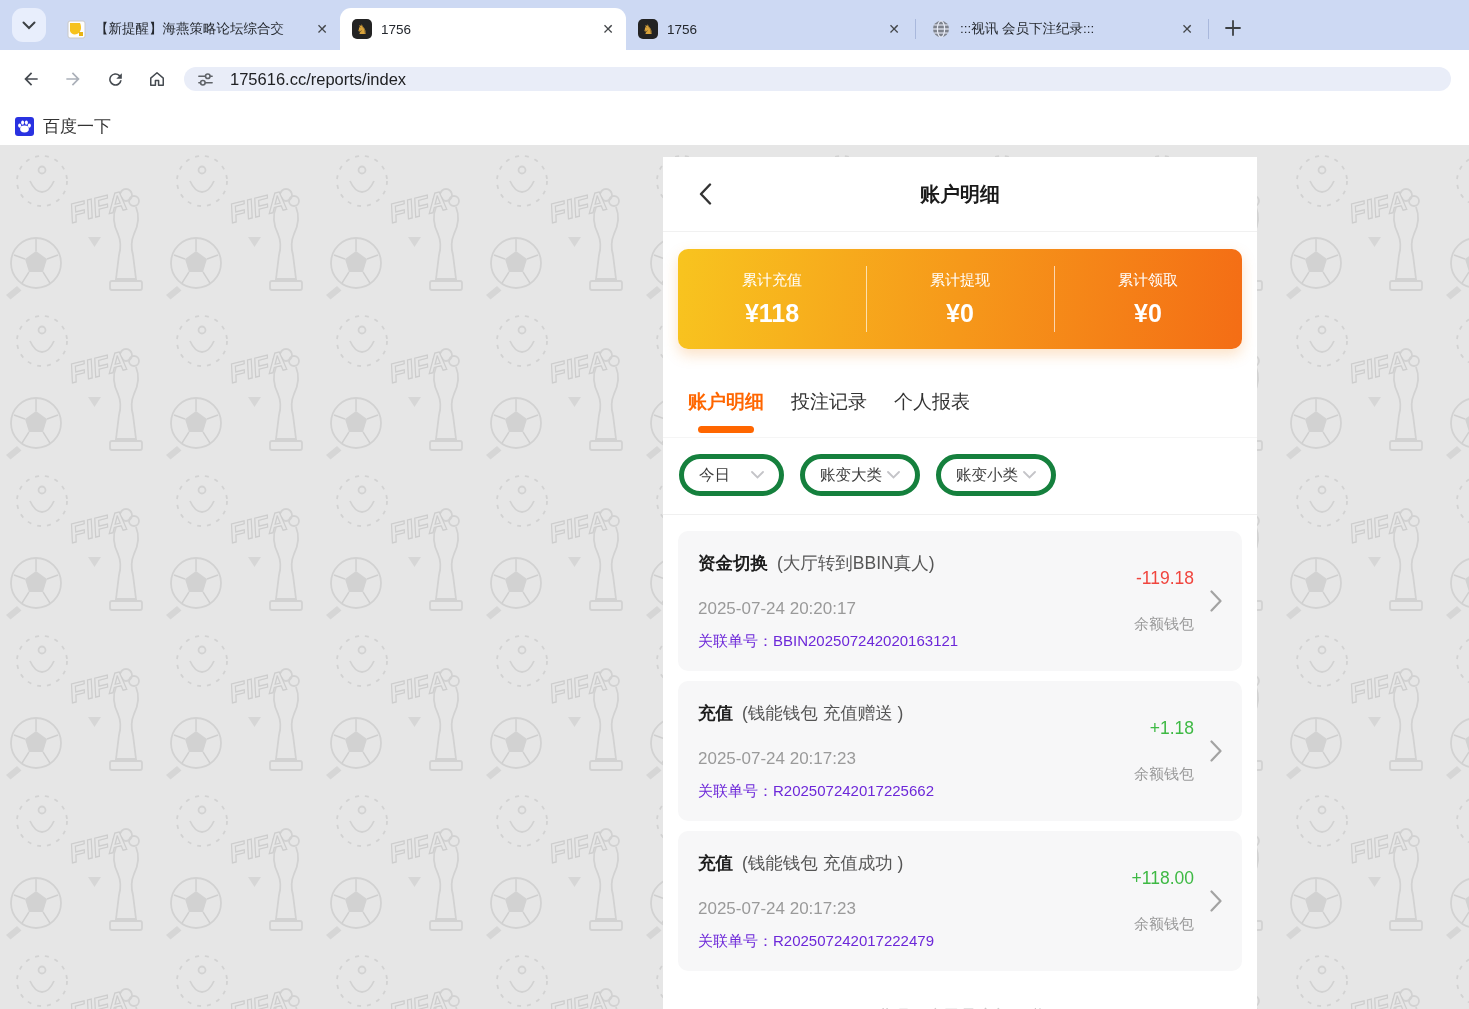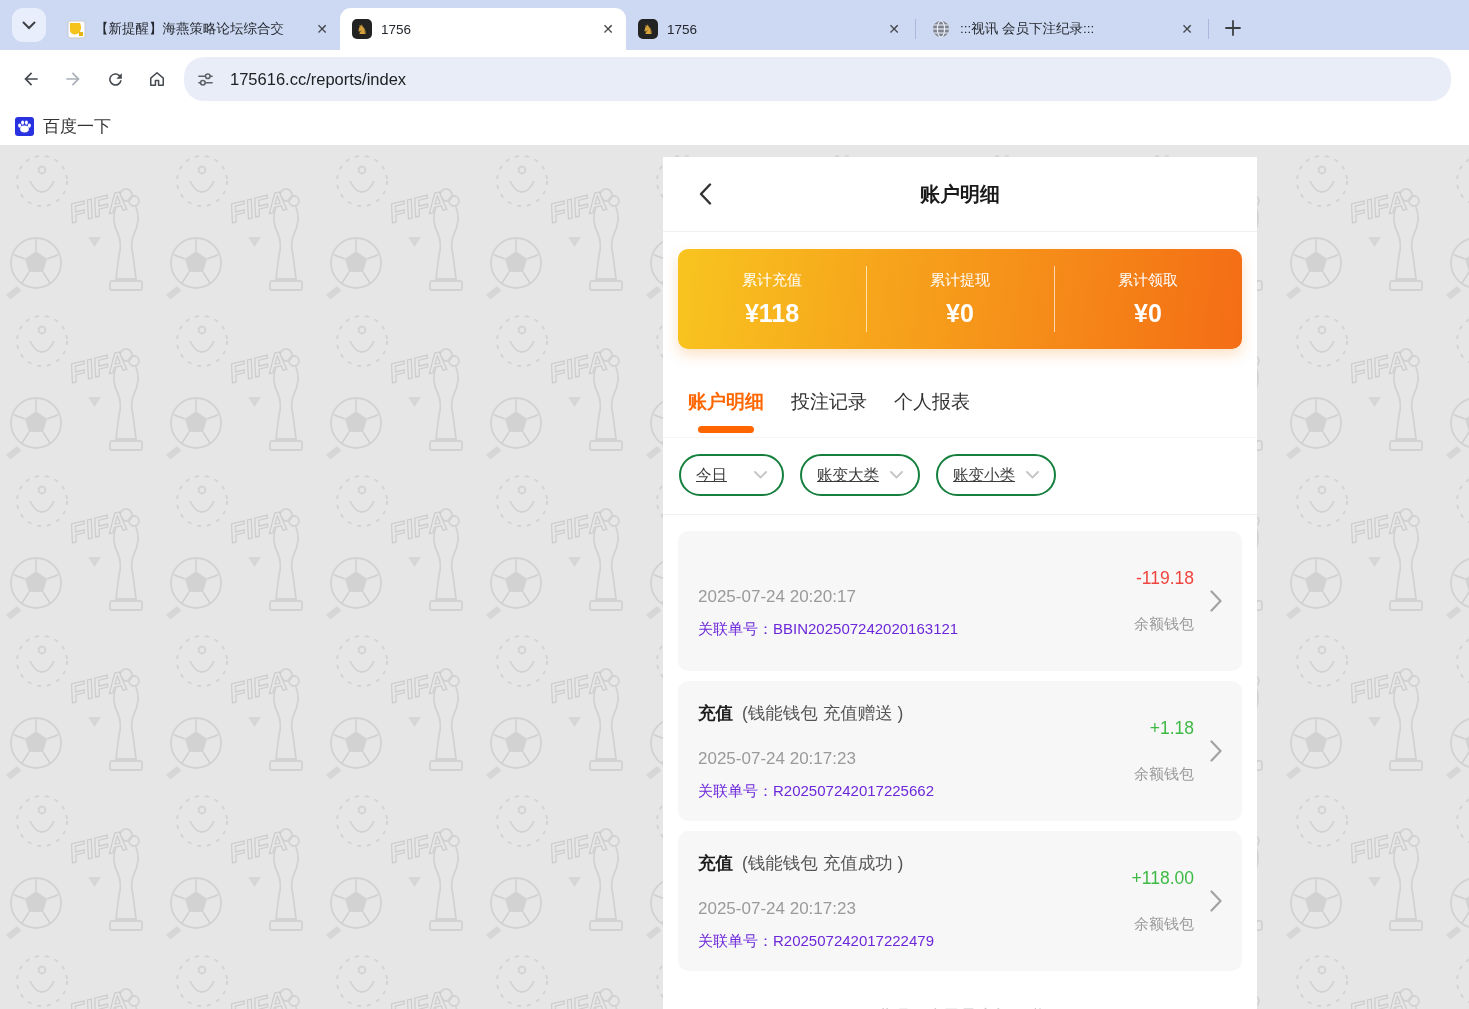"175616.cc/reports/index" .omnibox { height: 44px -> 24px }
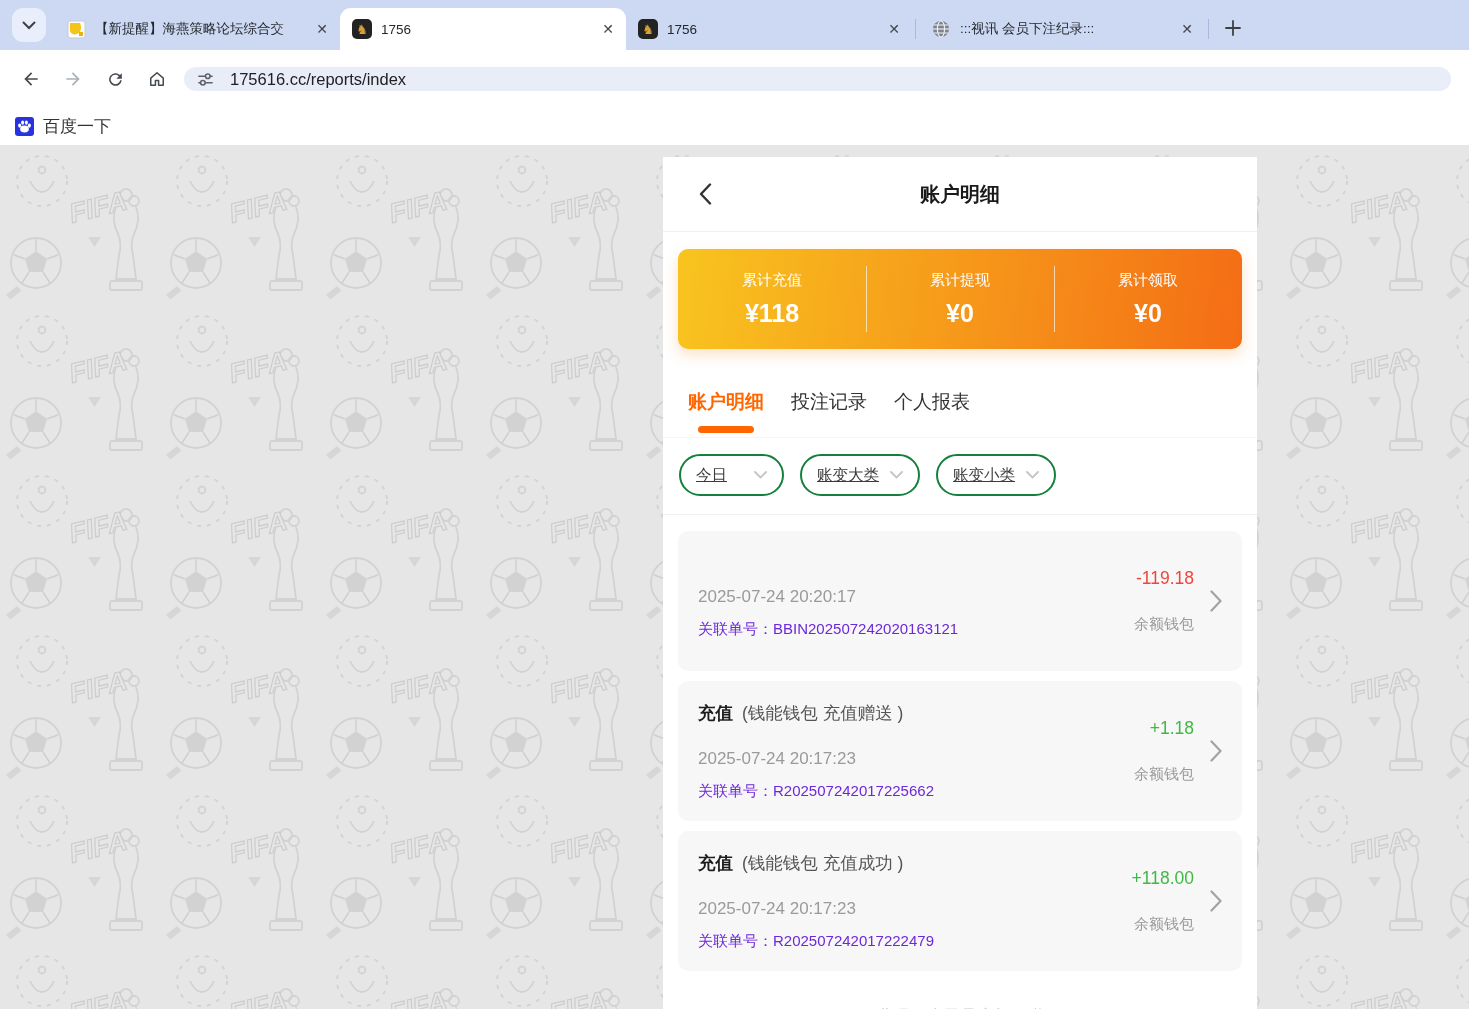"今日" .pill { border: 2px solid #15803d -> 5px solid #15803d; text-decoration: underline -> none }
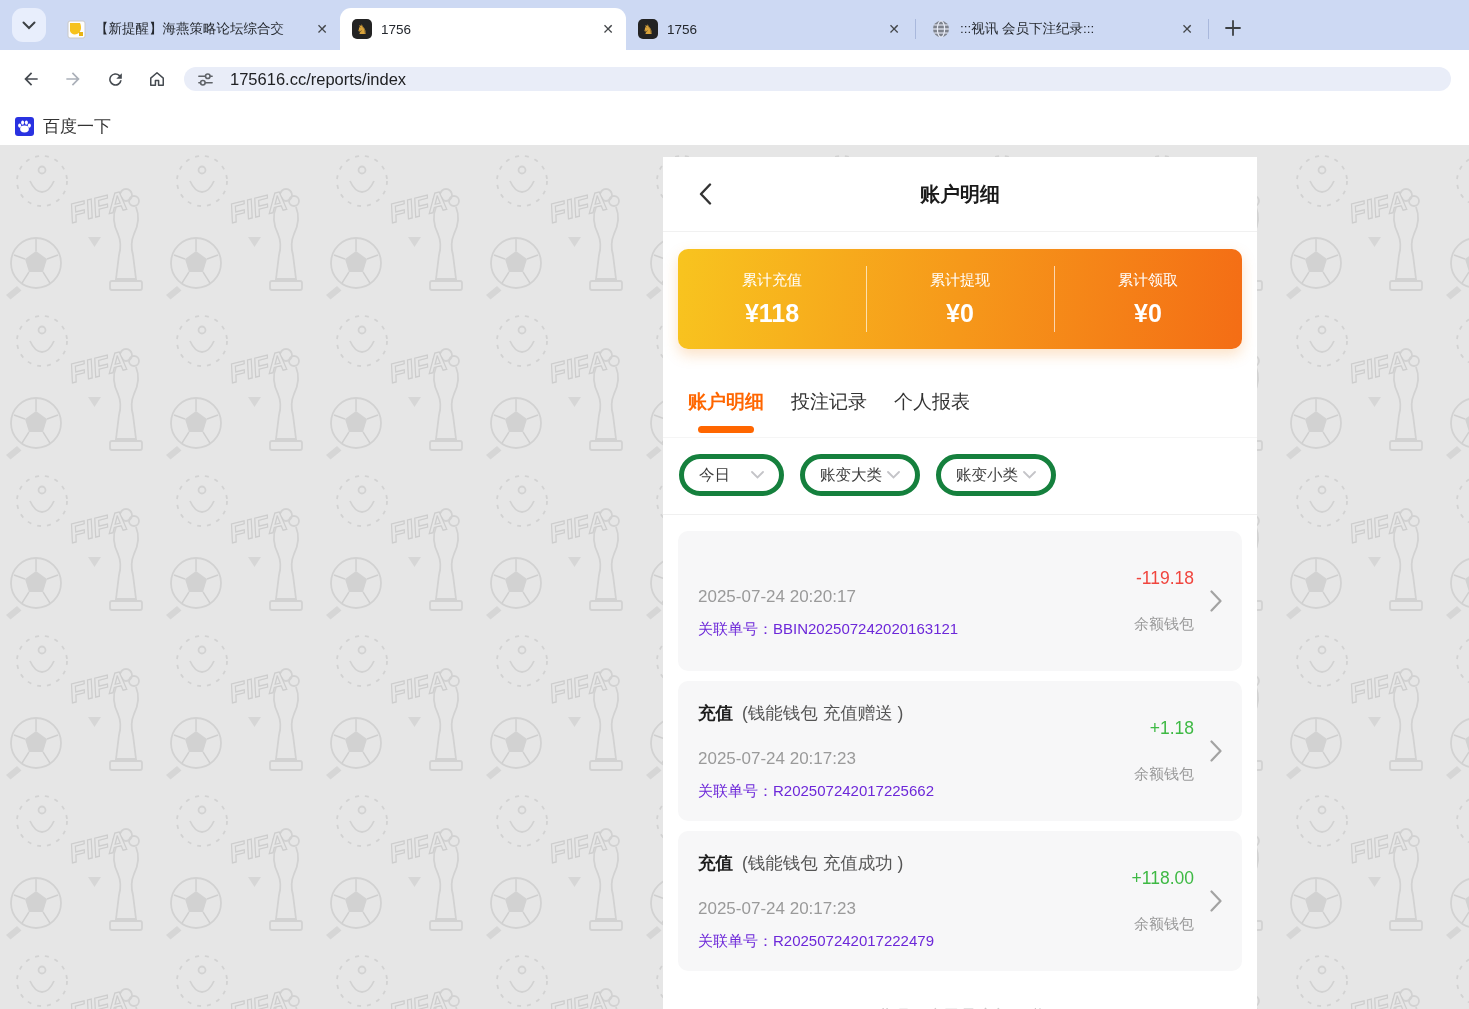"资金切换 (大厅转到BBIN真人)" div.c-title { html: none -> <div><b>资金切换</b><span>(大厅转到BBIN真人)</span></div> }
